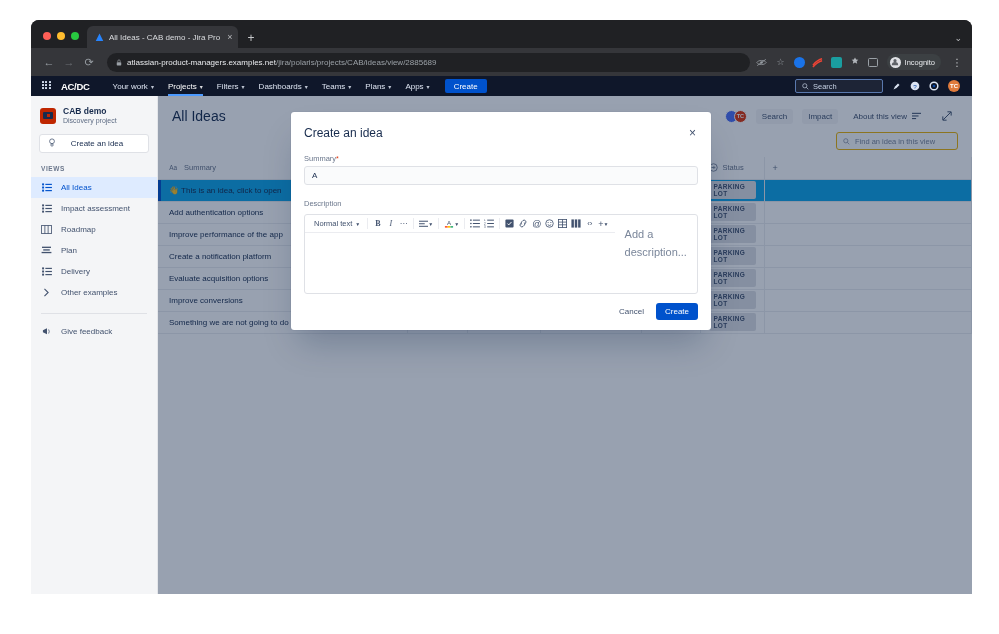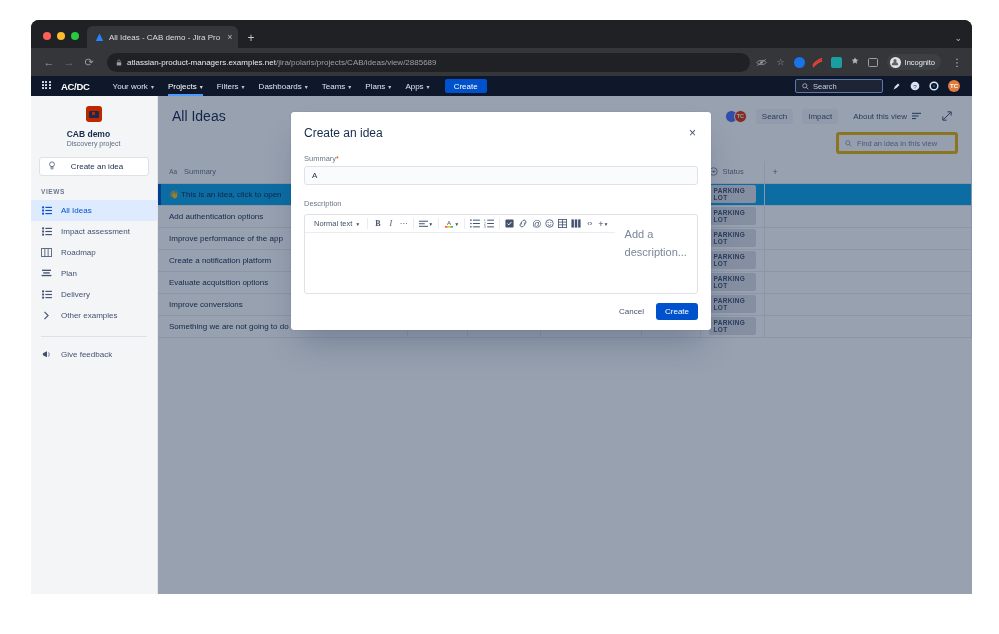"CAB demo" .proj-head { flex-direction: column -> none }
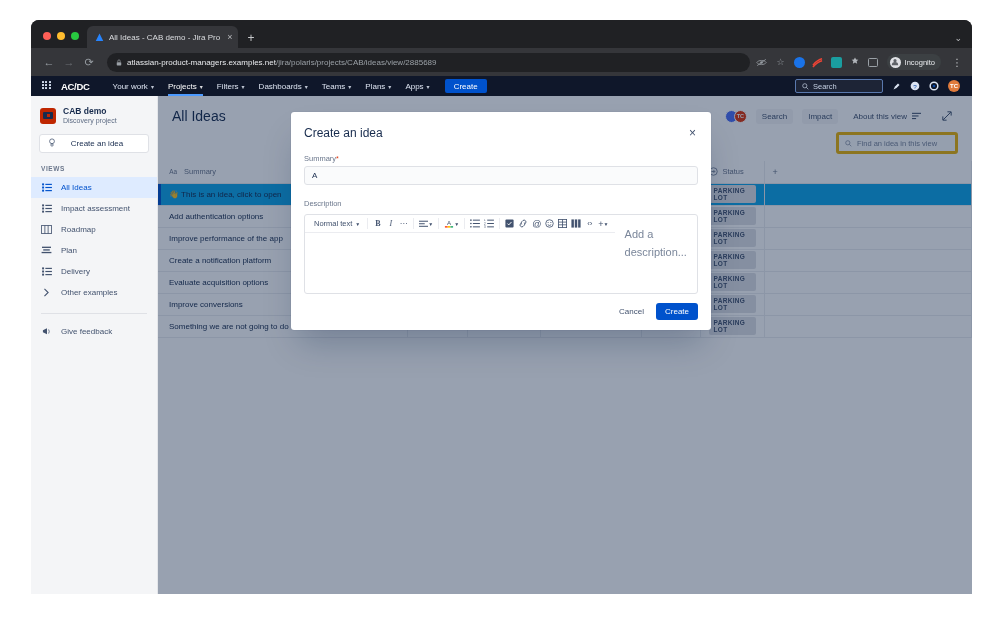"Find an idea in this" .findbox { border: 3px solid #eab308 -> 1px solid #eab308 }
